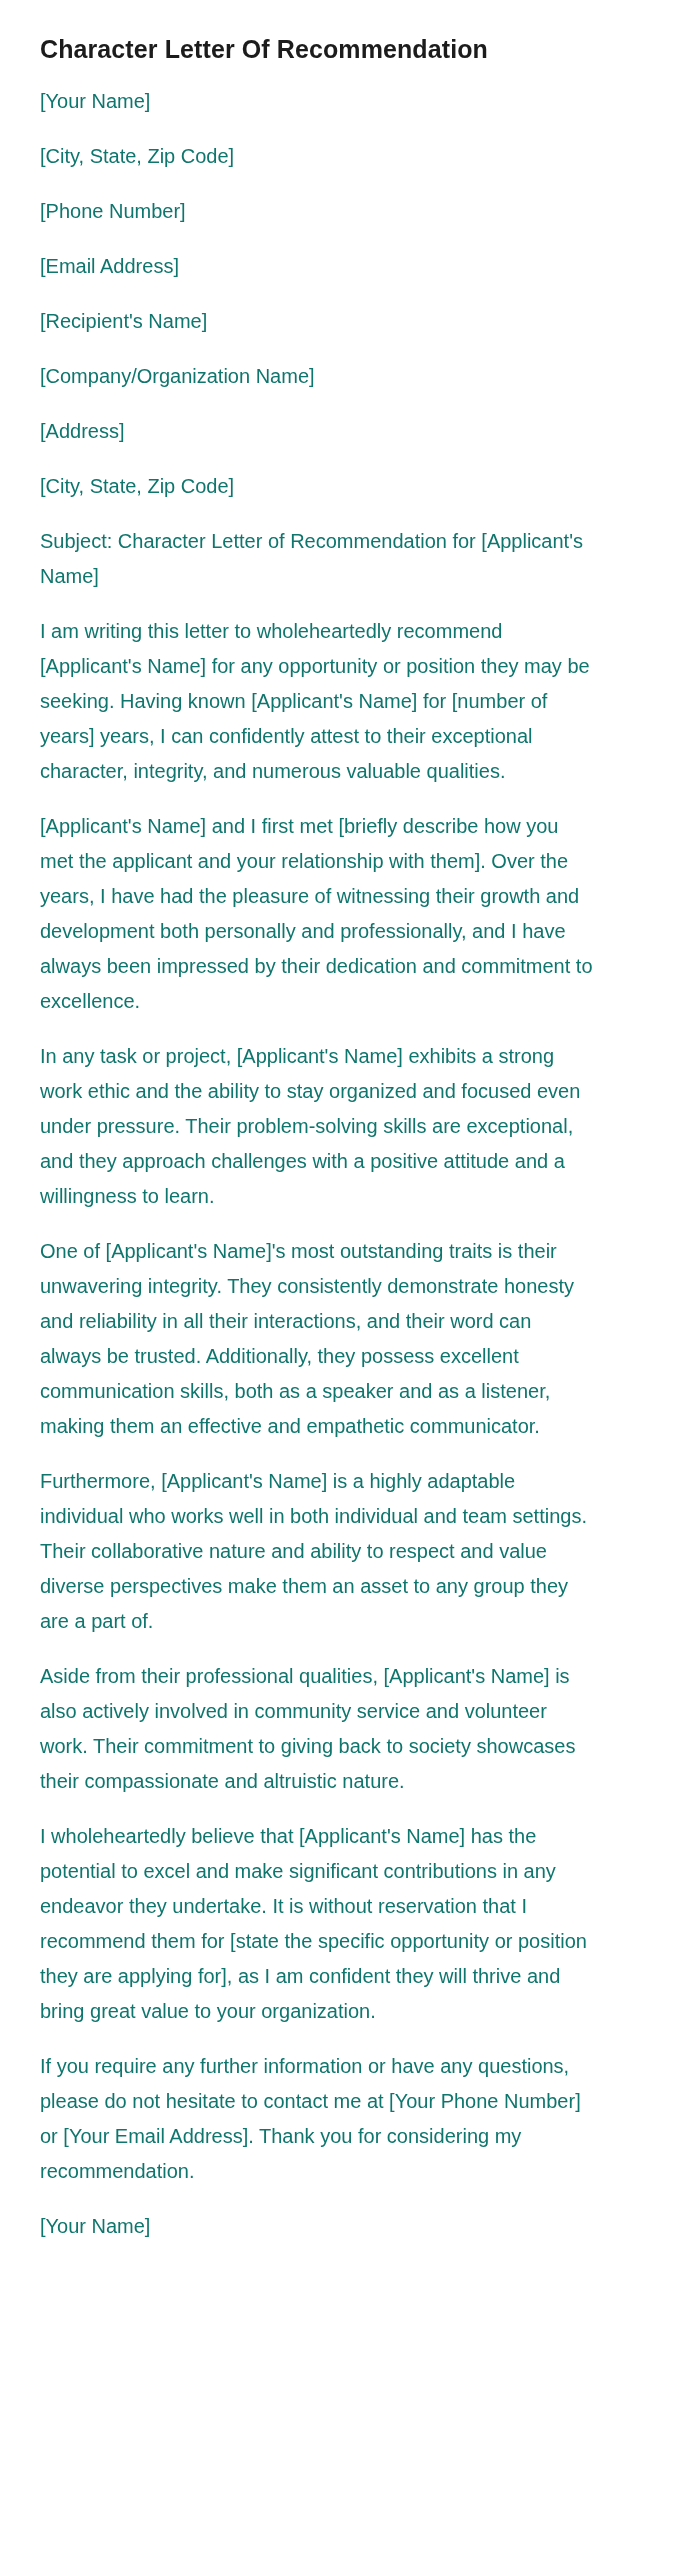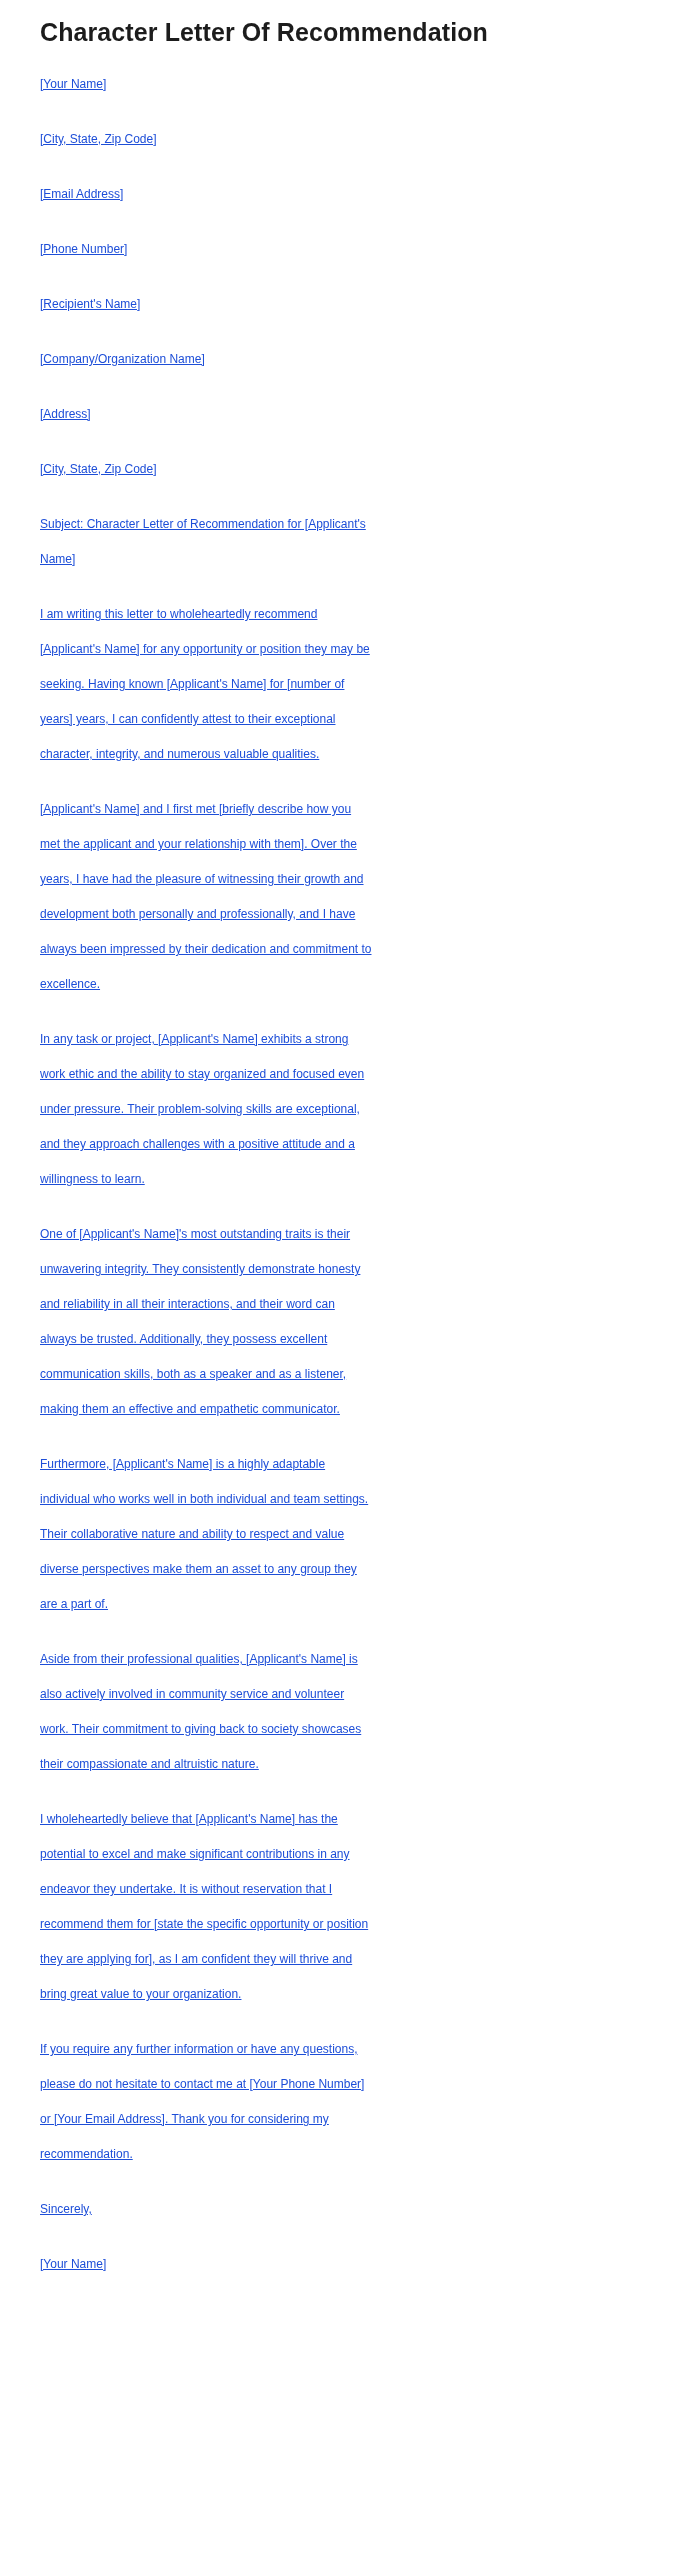"Character Letter Of Recommendation" .page { padding: 14px 58px 40px 40px -> 31px 58px 40px 40px }
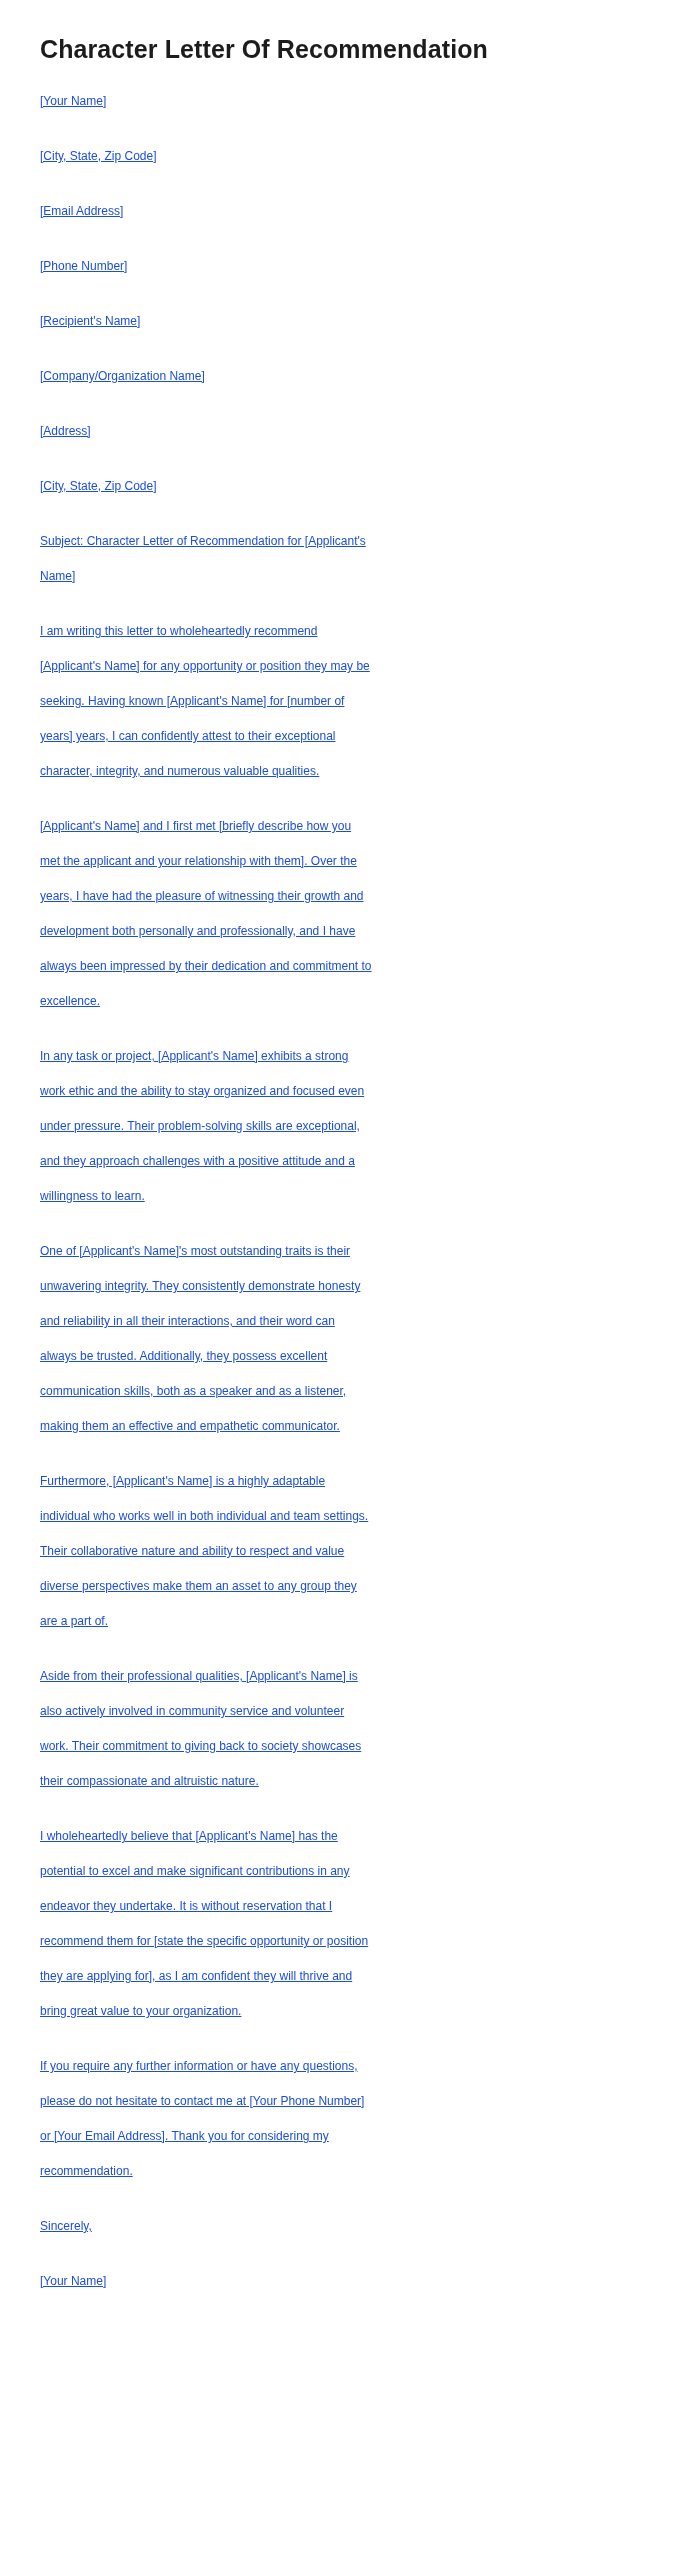"[Your Name]" .doc-line, .doc-para { color: #1d4ed8 -> #0f766e; font-size: 12px -> 20px; text-decoration: underline -> none }
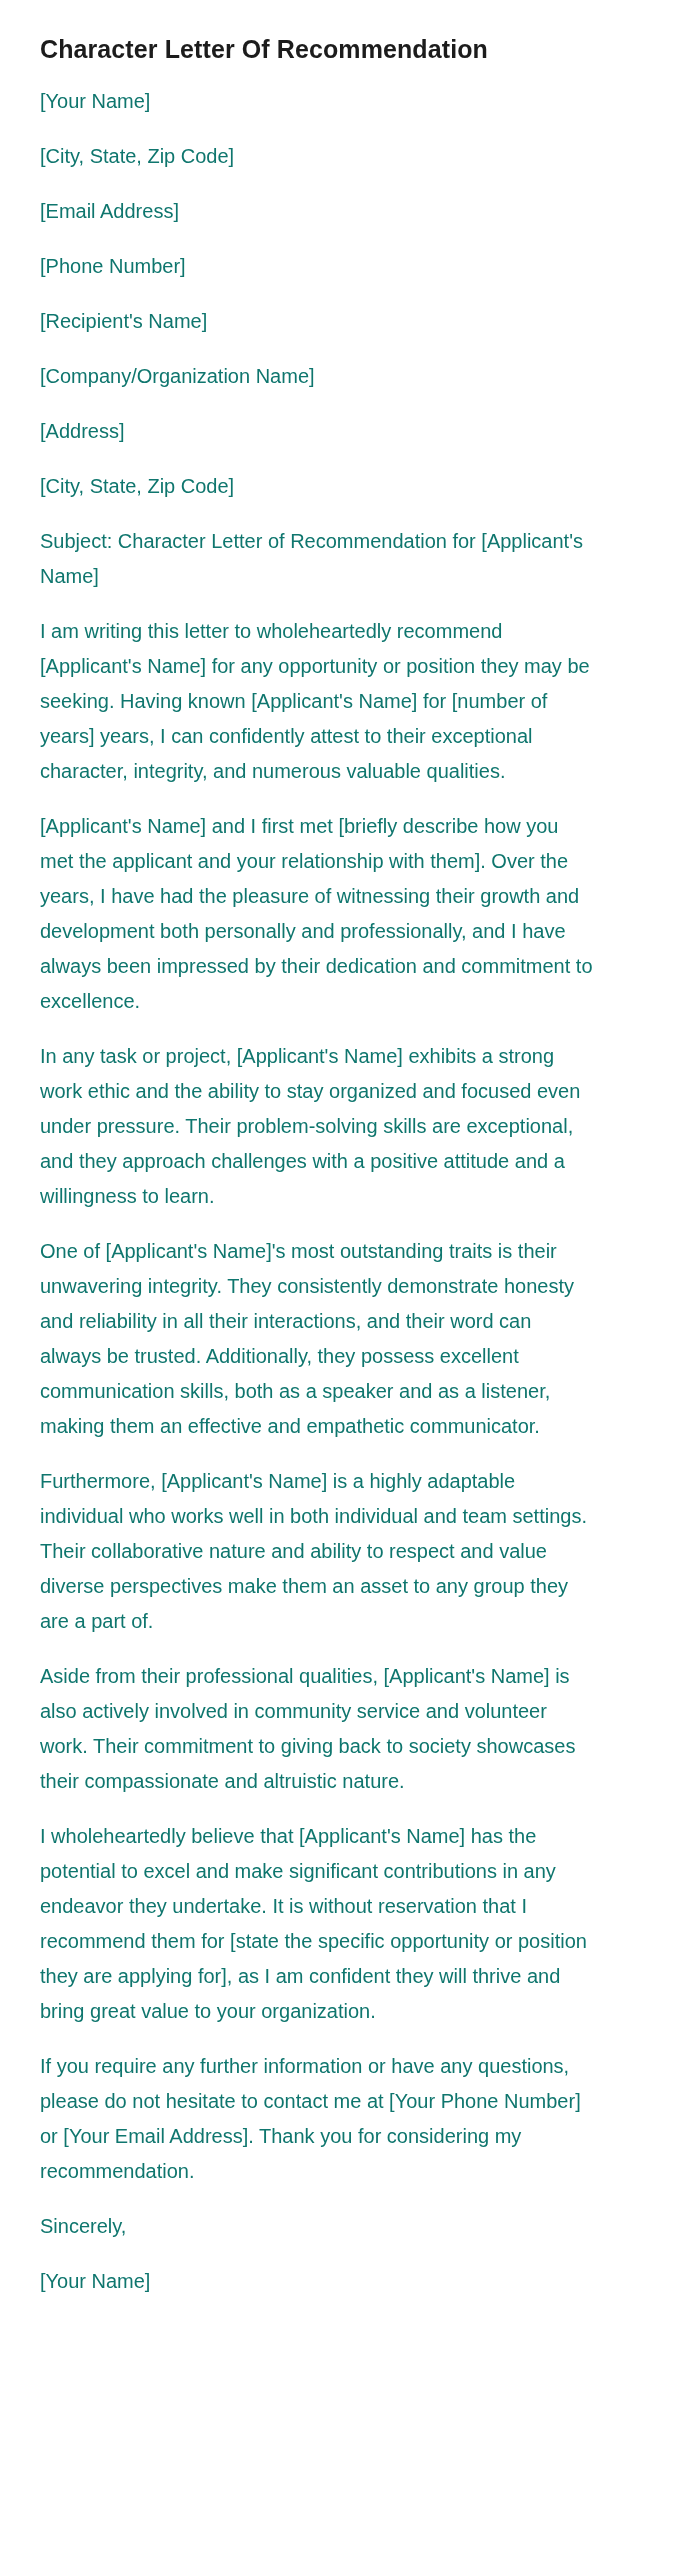"[Email Address]" p.doc-line { order: before "[Phone Number]" -> after "[Phone Number]" }
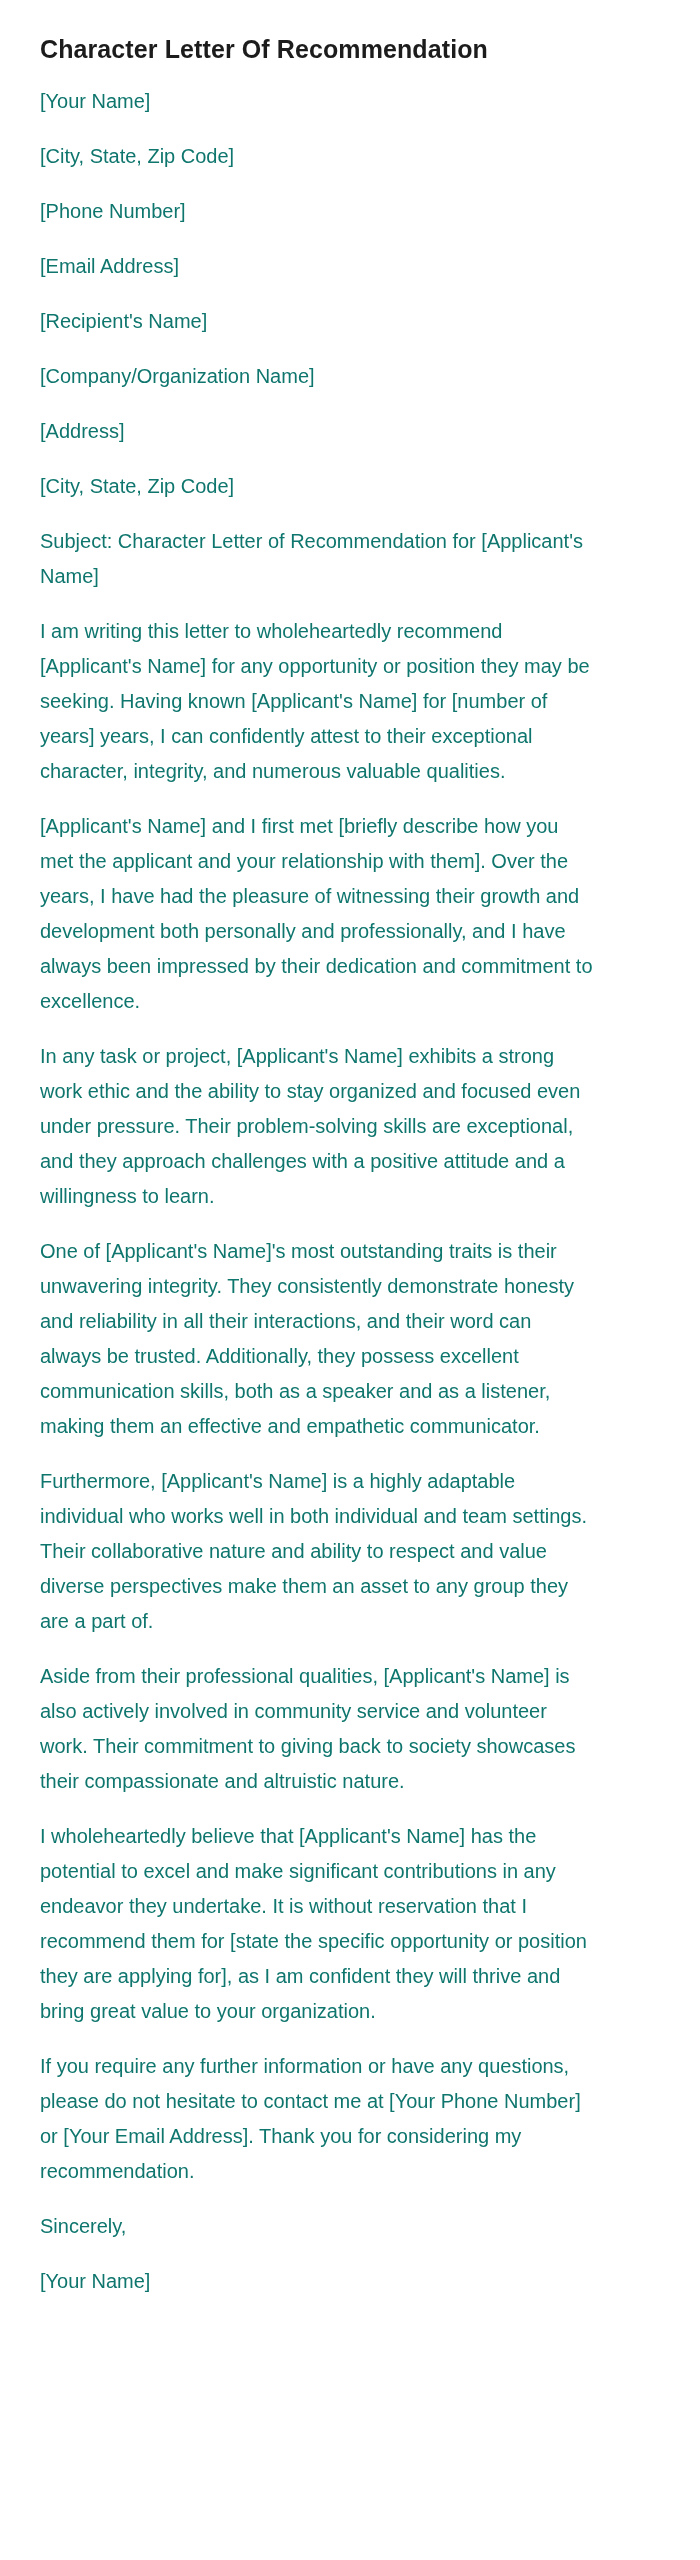"Sincerely," p.doc-line { html: <p>Sincerely,</p> -> none }
